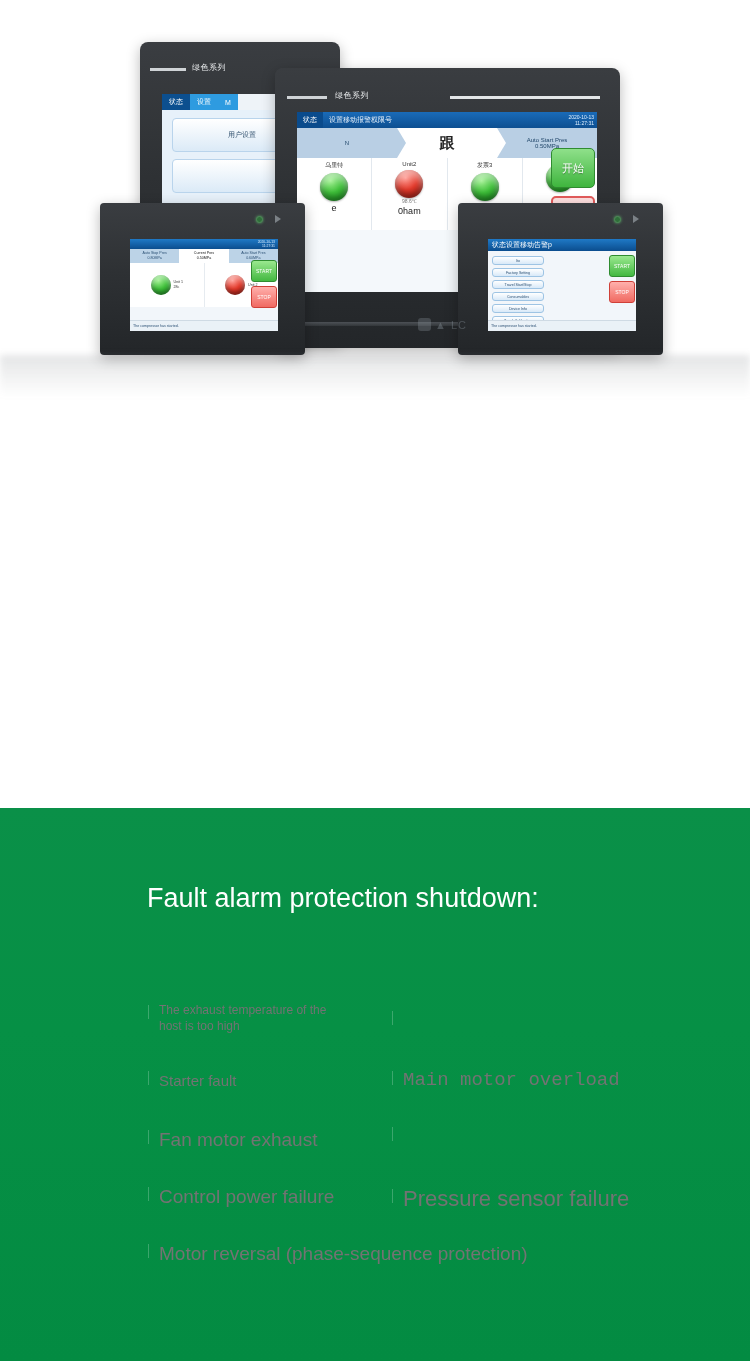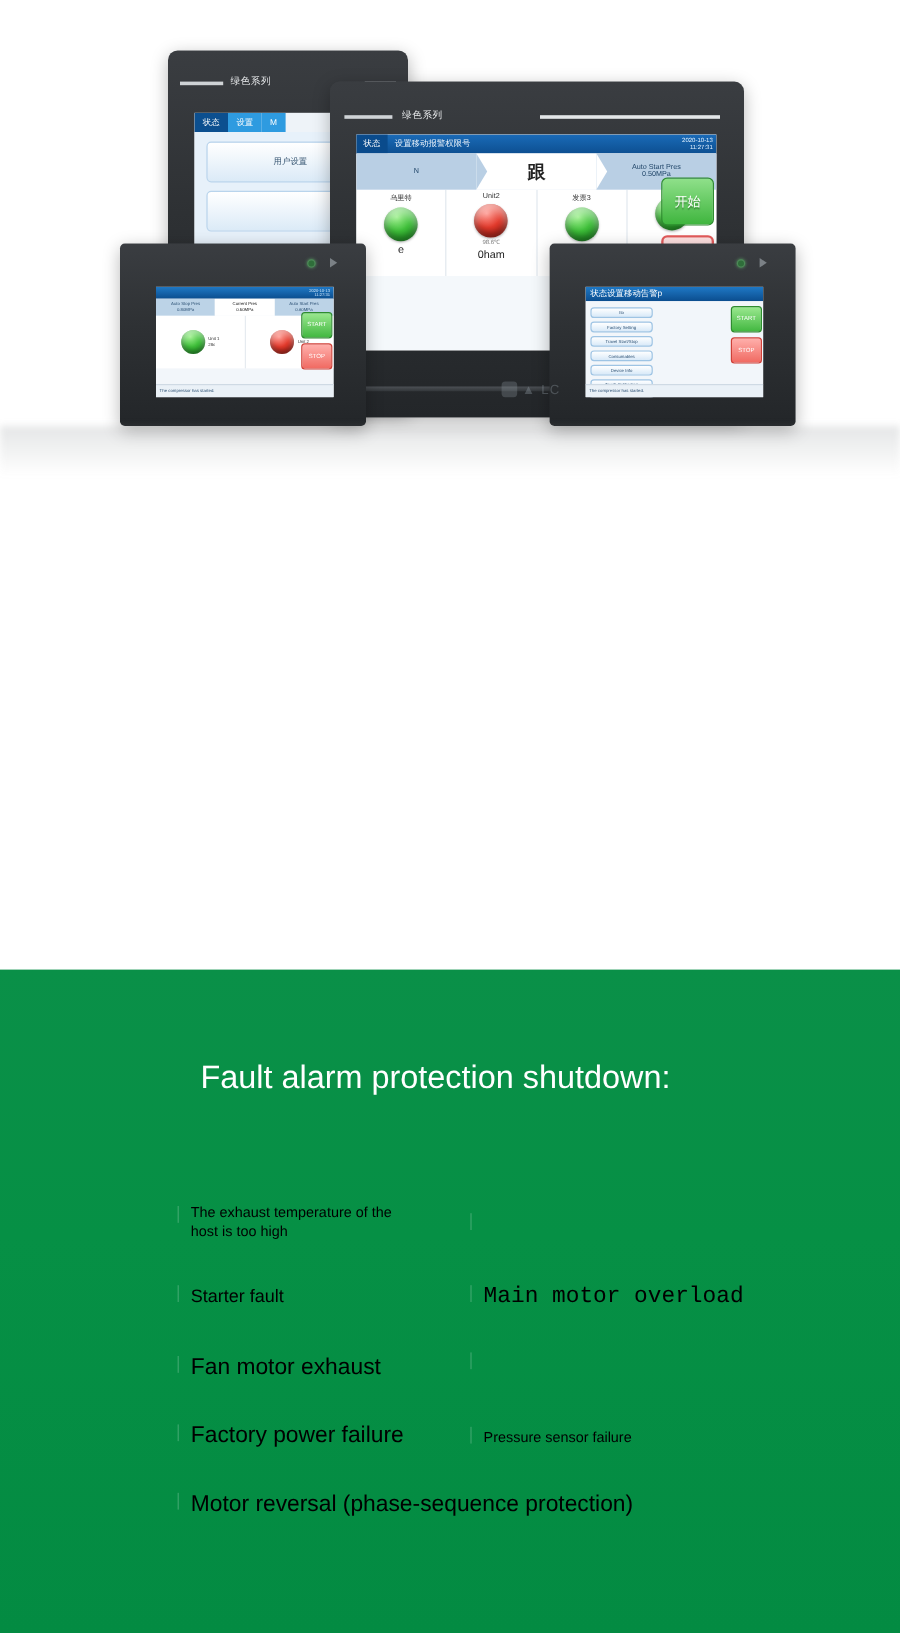"Fault alarm protection shutdown:" .green-title { margin-left: 20px -> none }
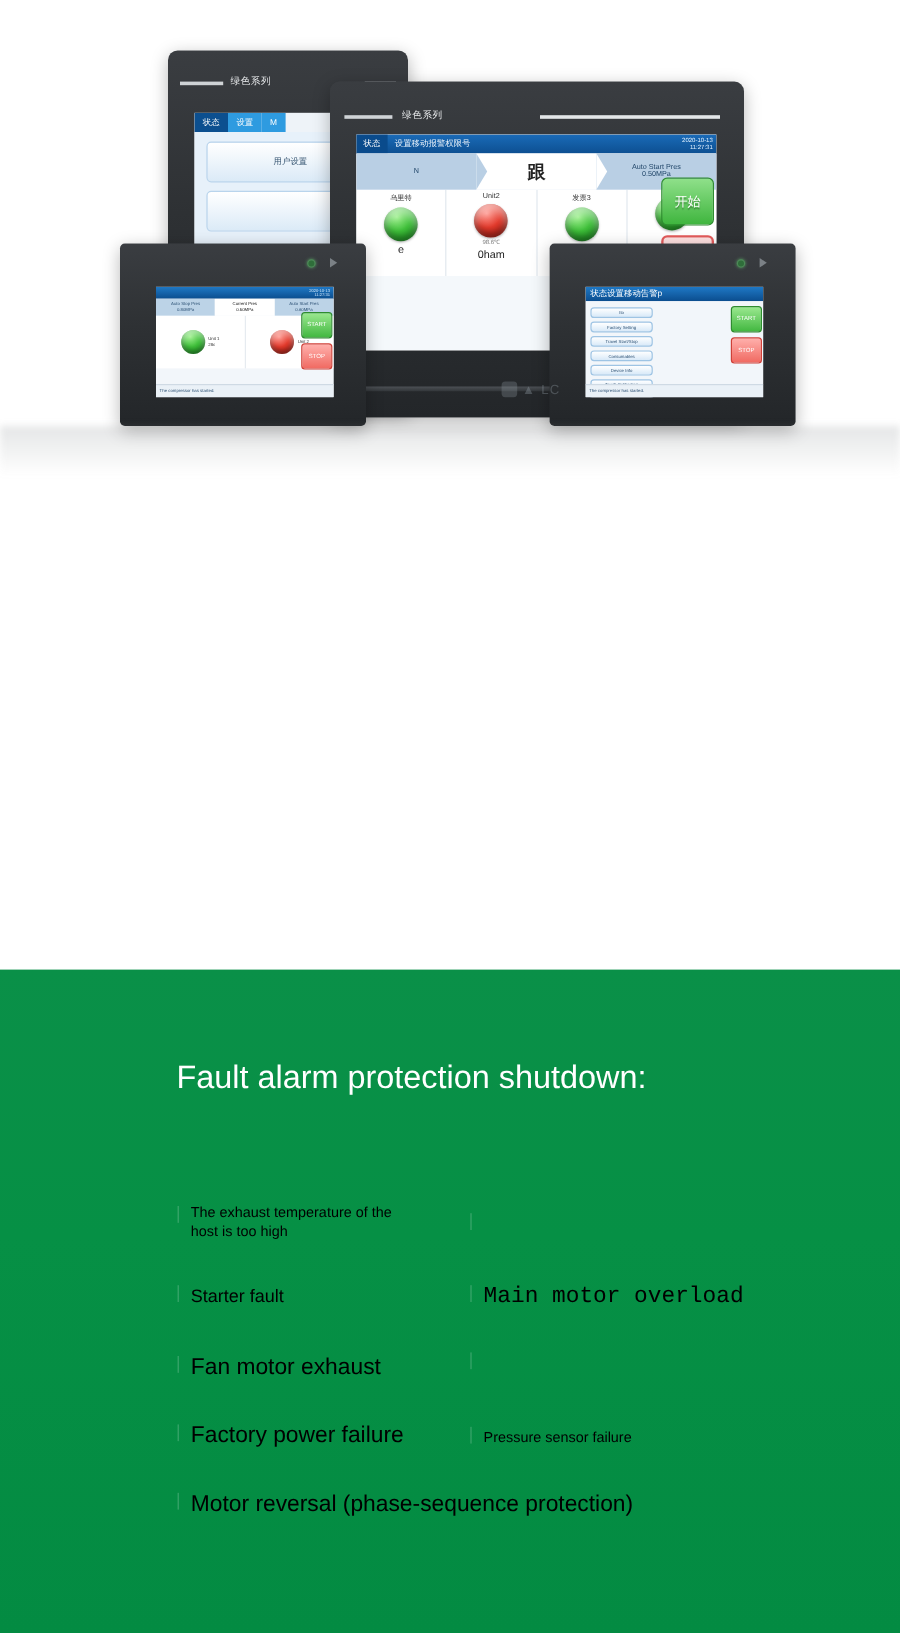"The exhaust temperature of the" .alarm { color: #000000 -> #737373 }
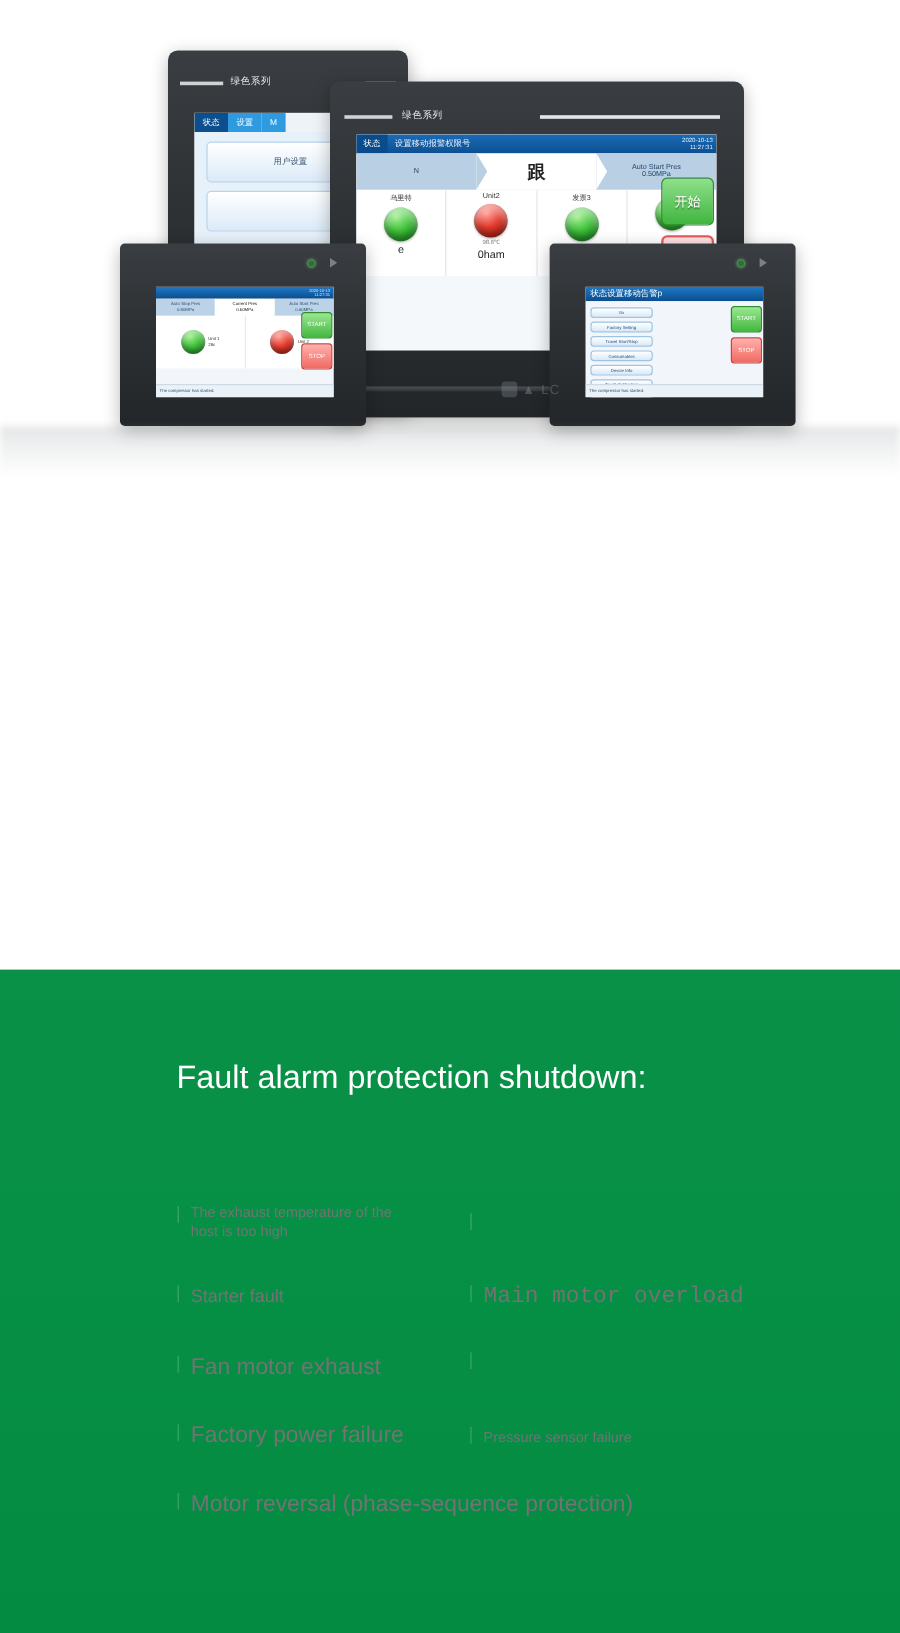"Factory power failure" span { text: Factory -> Control }
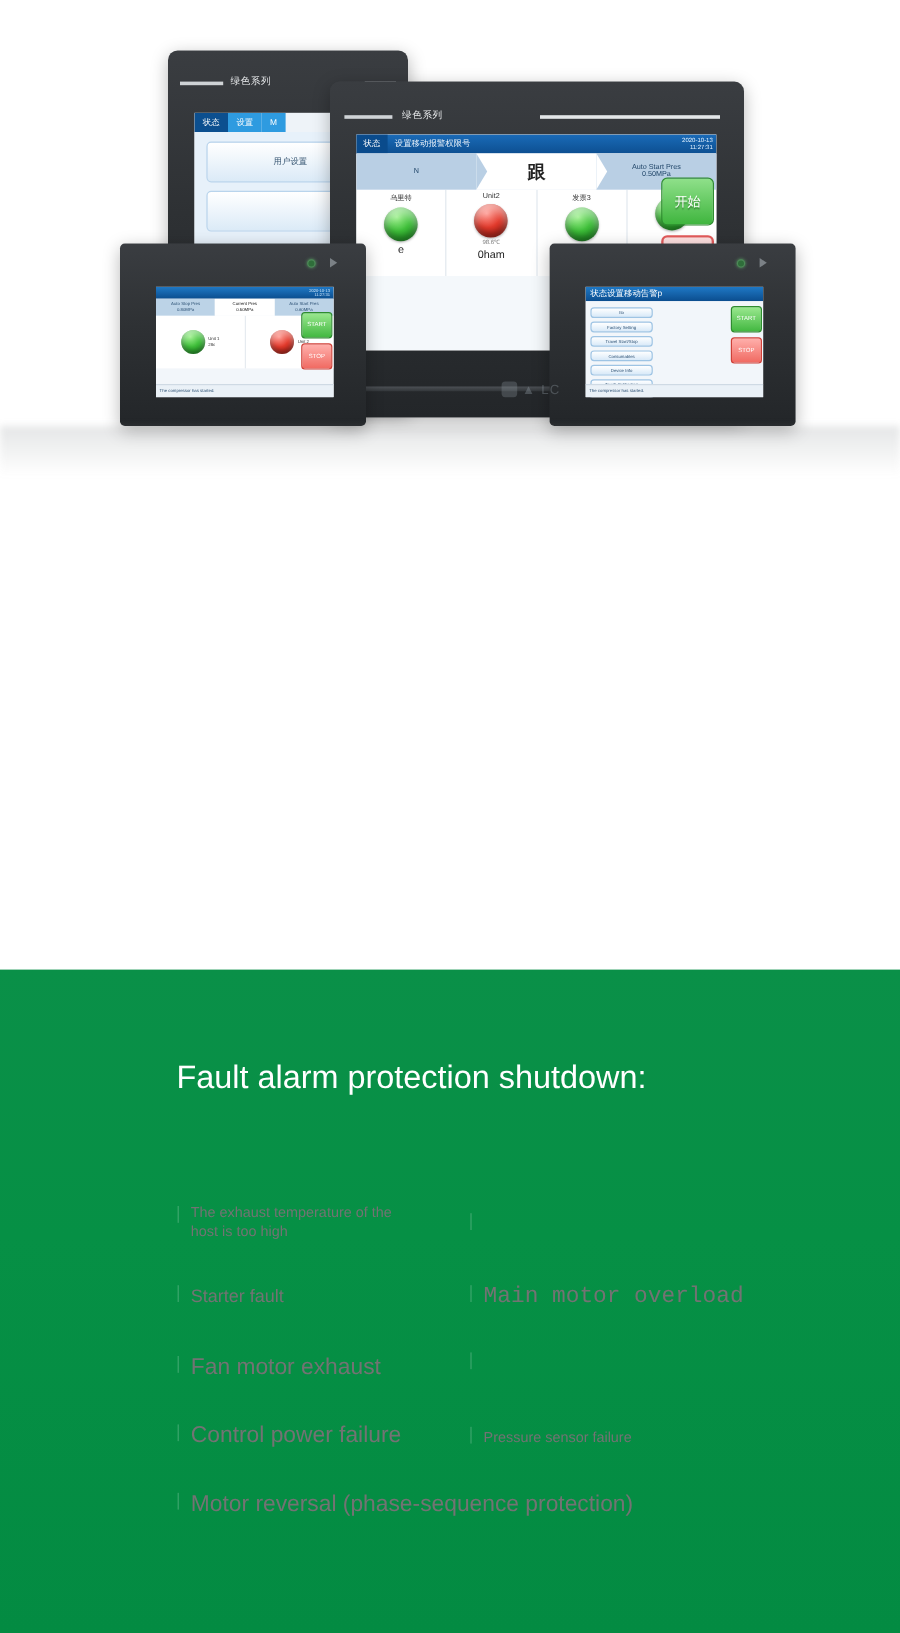"Pressure sensor failure" div.alarm { font-size: 12px -> 22px }
